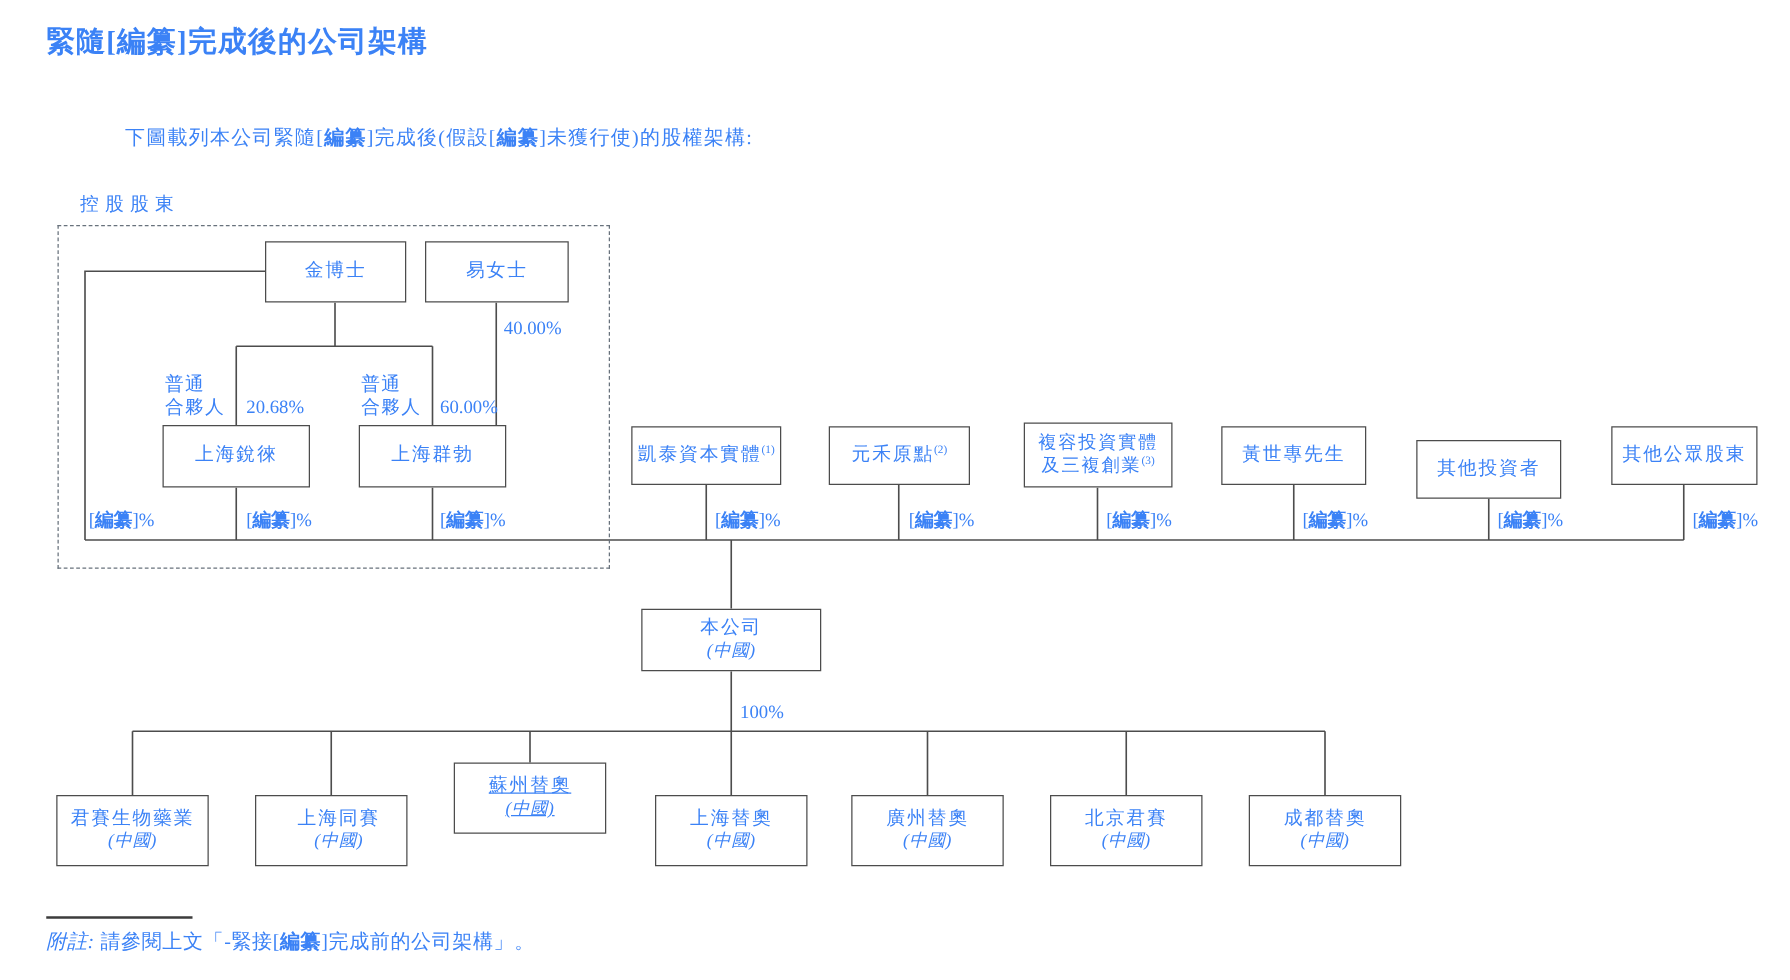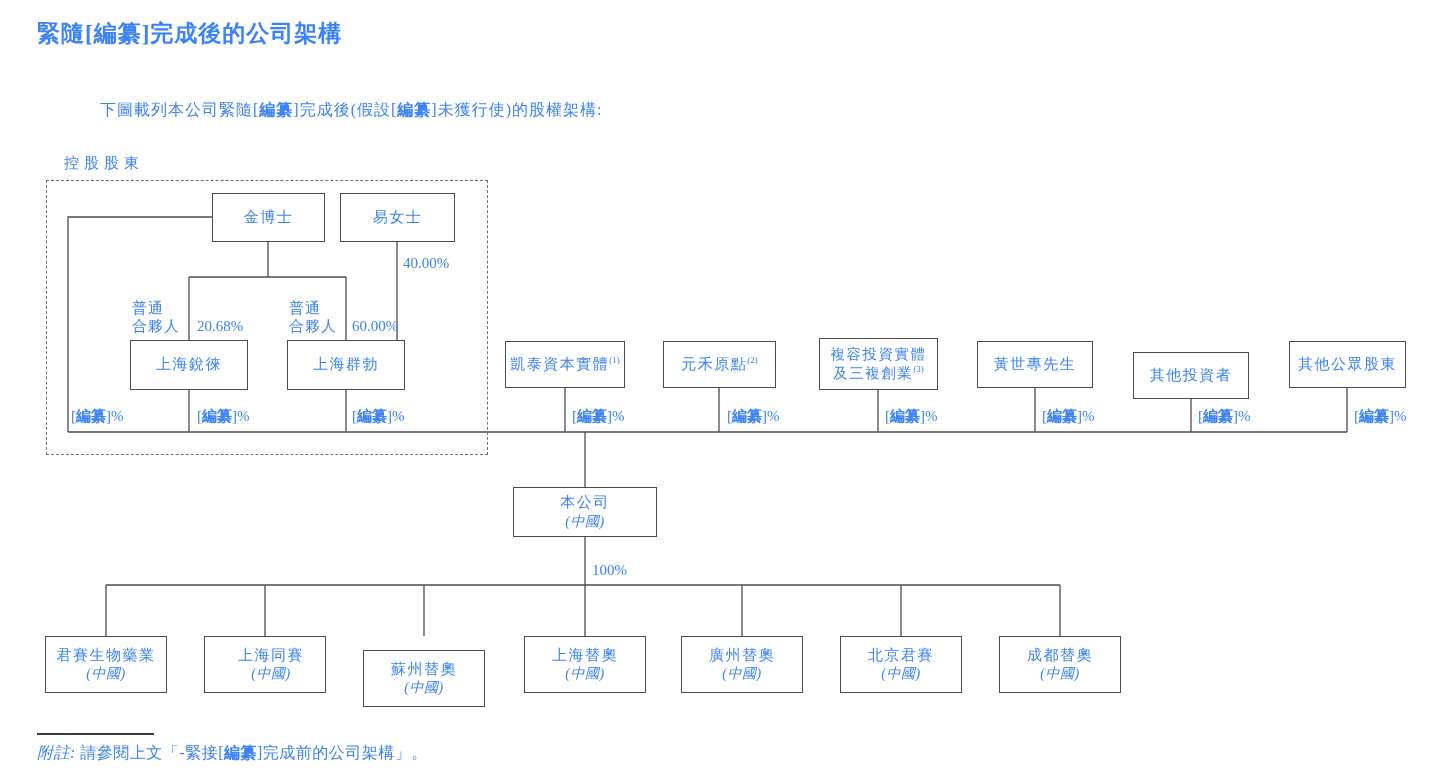"蘇州替奧" div.node { text-decoration: none -> underline; top: 650px -> 610px }
